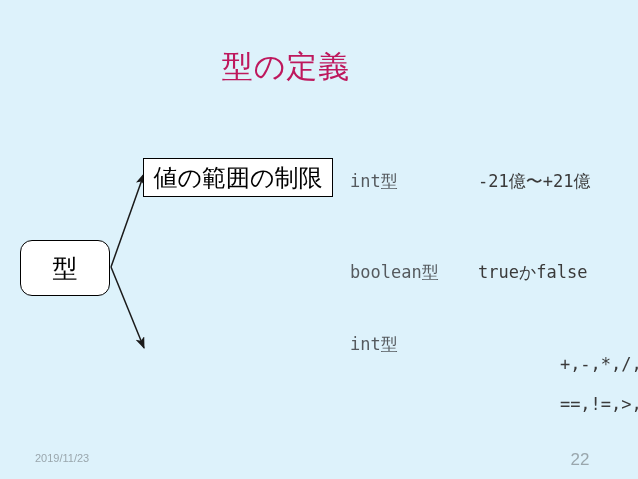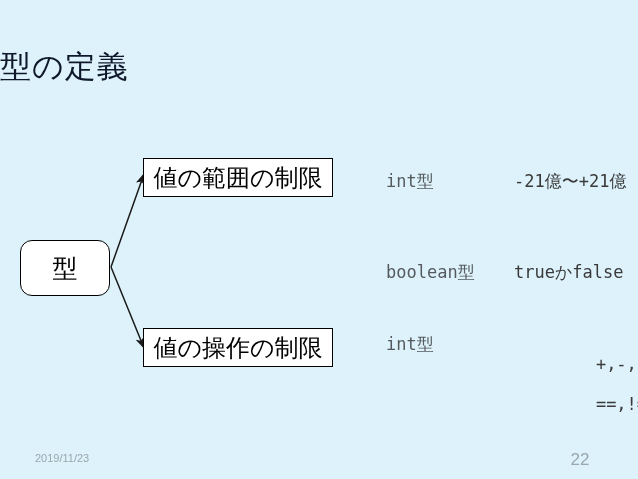"型の定義" #slide-title { color: #0f172a -> #be185d; text-align: left -> center }
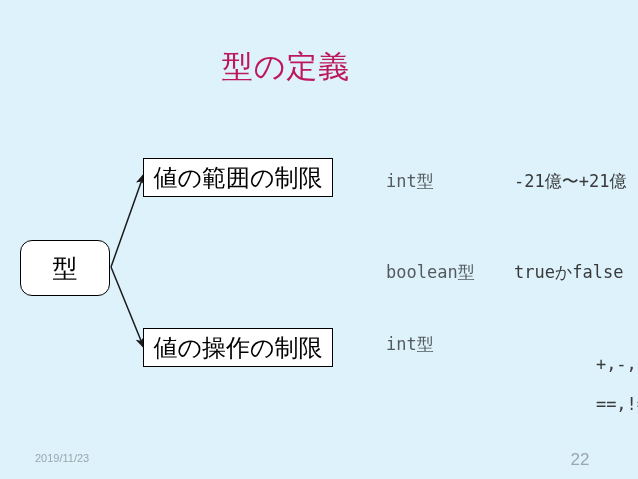"int型" .detail-row { margin-left: 36px -> none }
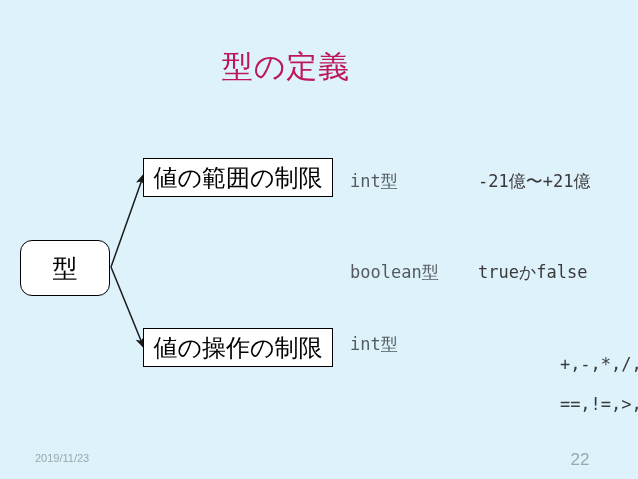"値の操作の制限" div.node-box { html: <div>値の操作の制限</div> -> none }
